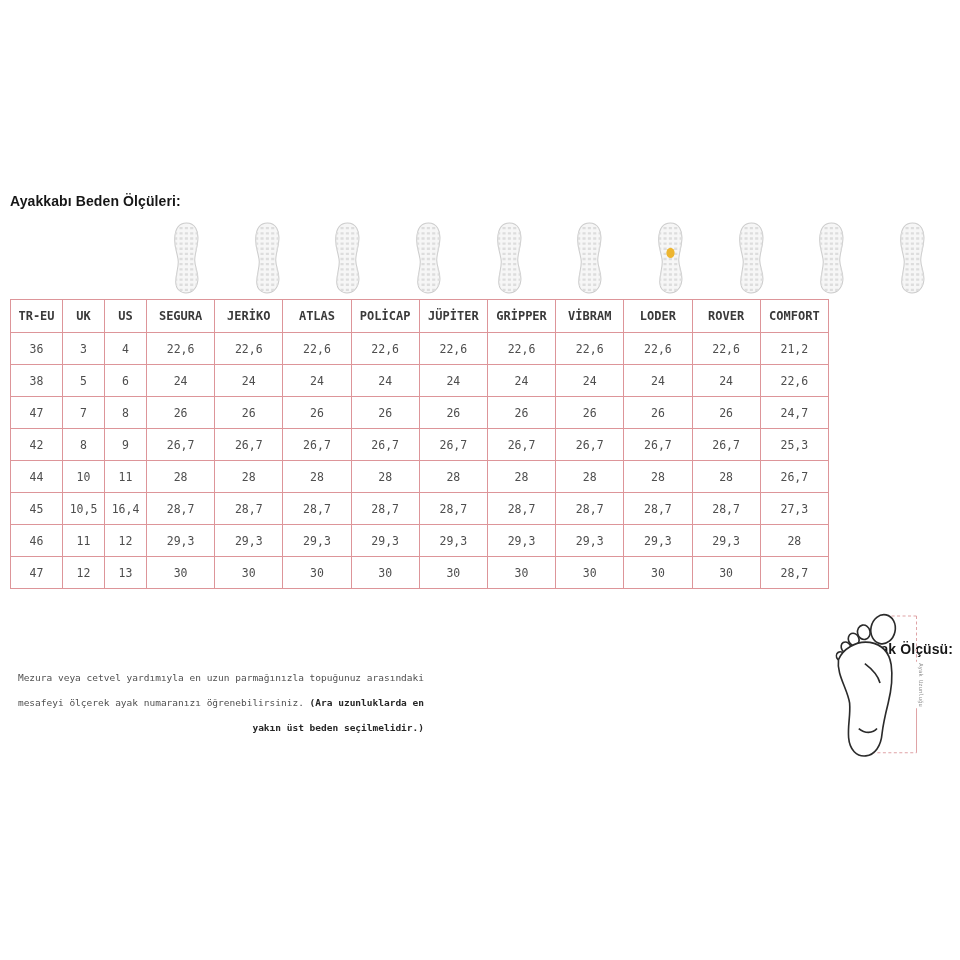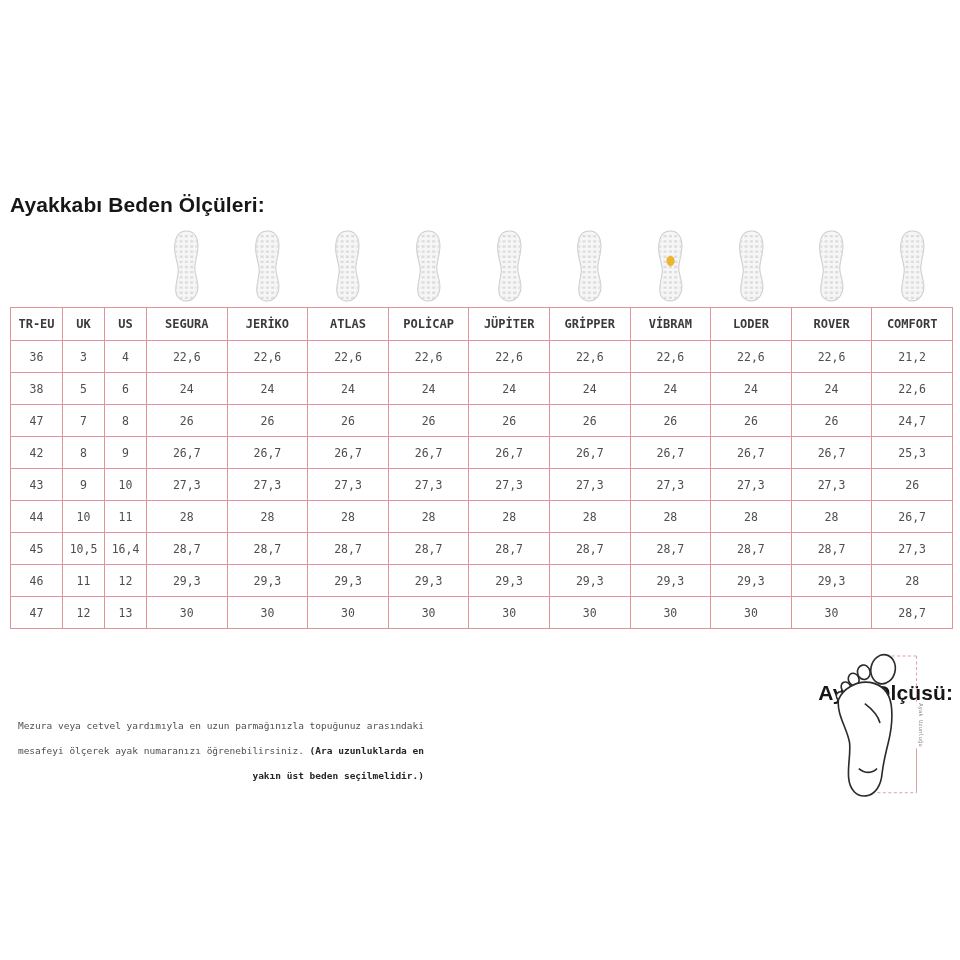"Ayakkabı Beden Ölçüleri:" .section-title { font-size: 21px -> 14px }
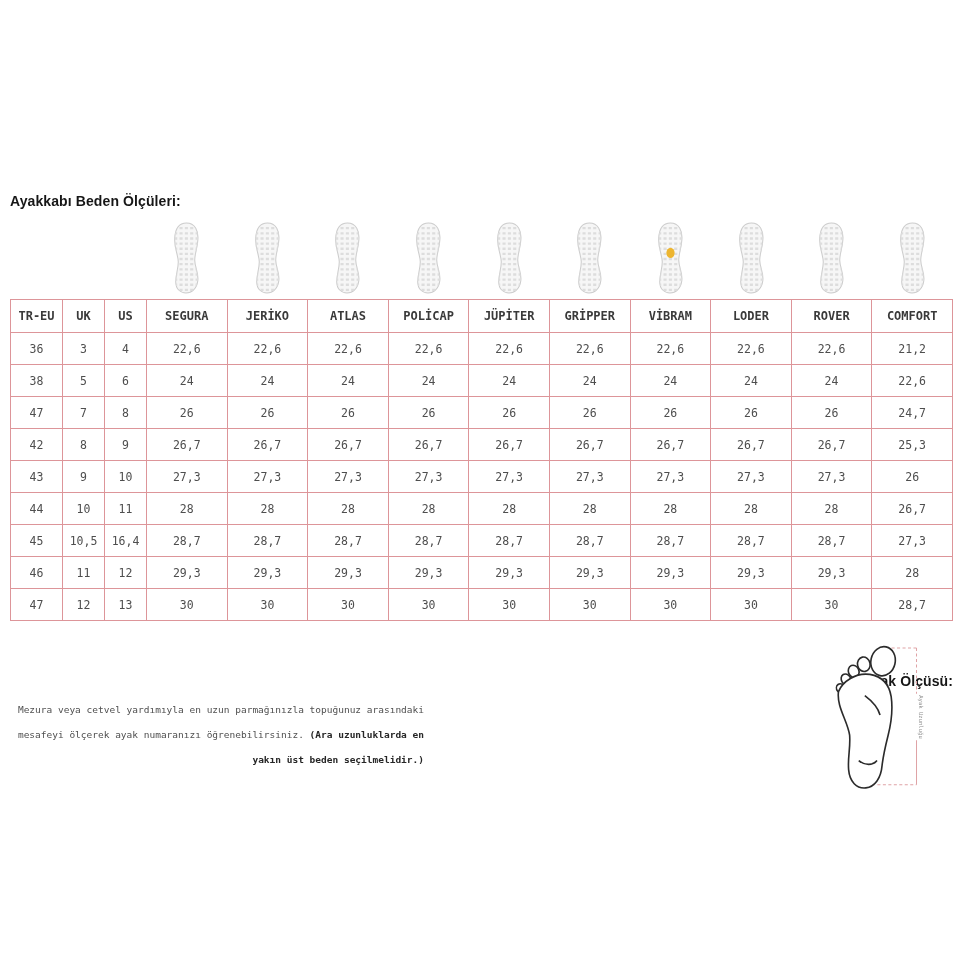"TR-EU" table.size-table { width: 943px -> 819px }
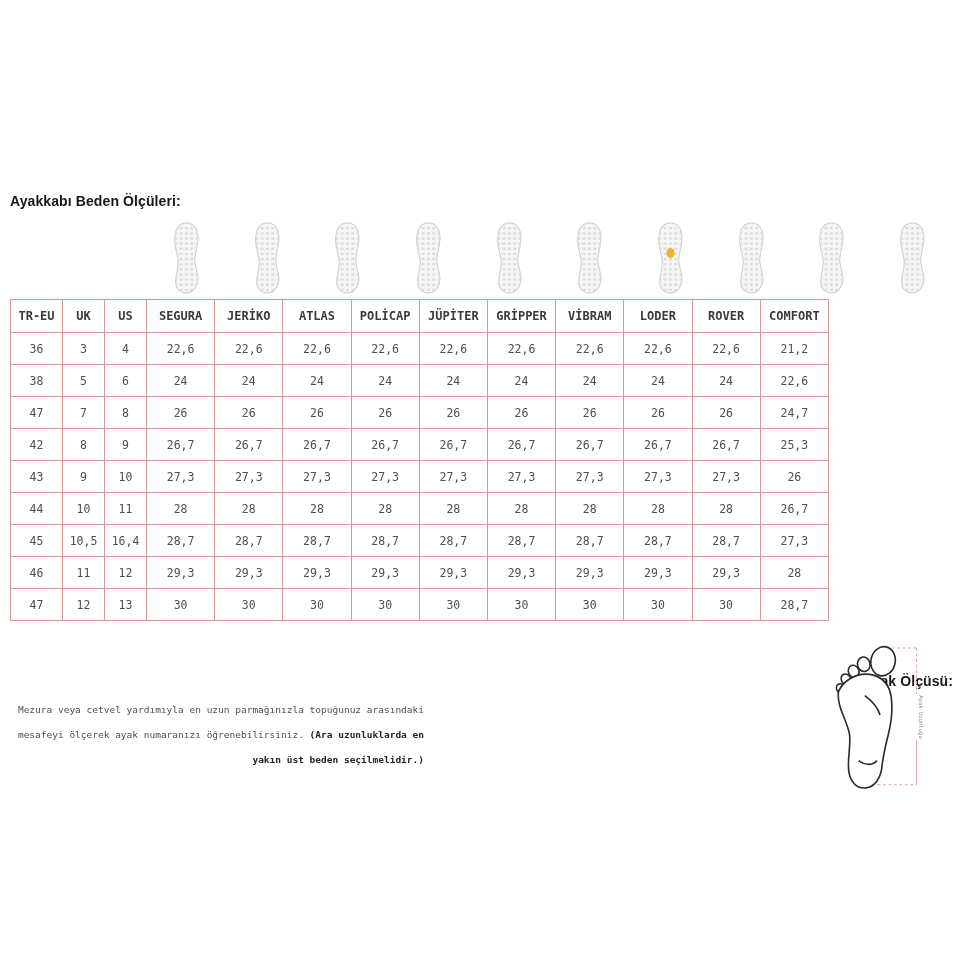"43" tr { html: <tr> <td>43</td> <td>9</td> <td>10</td> <td>27,3</td> <td>27,3</td> <td>27,3</td> <td>27,3</td> <td>27,3</td> <td>27,3</td> <td>27,3</td> <td>27,3</td> <td>27,3</td> <td>26</td> </tr> -> none }
